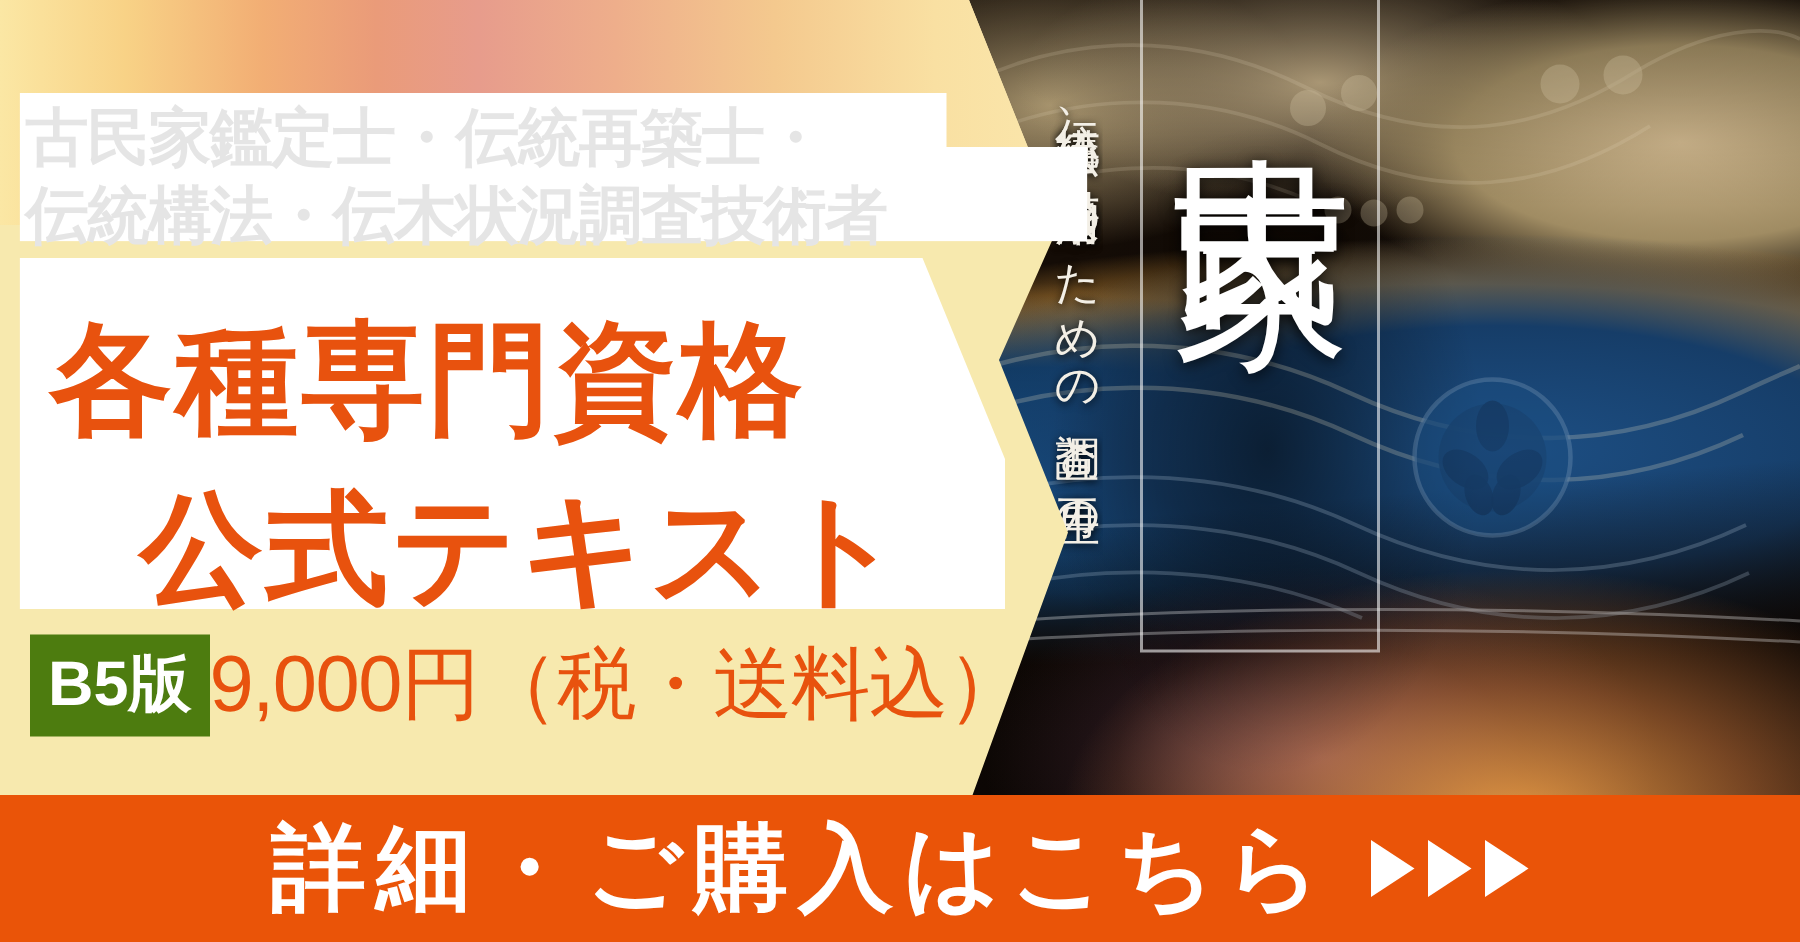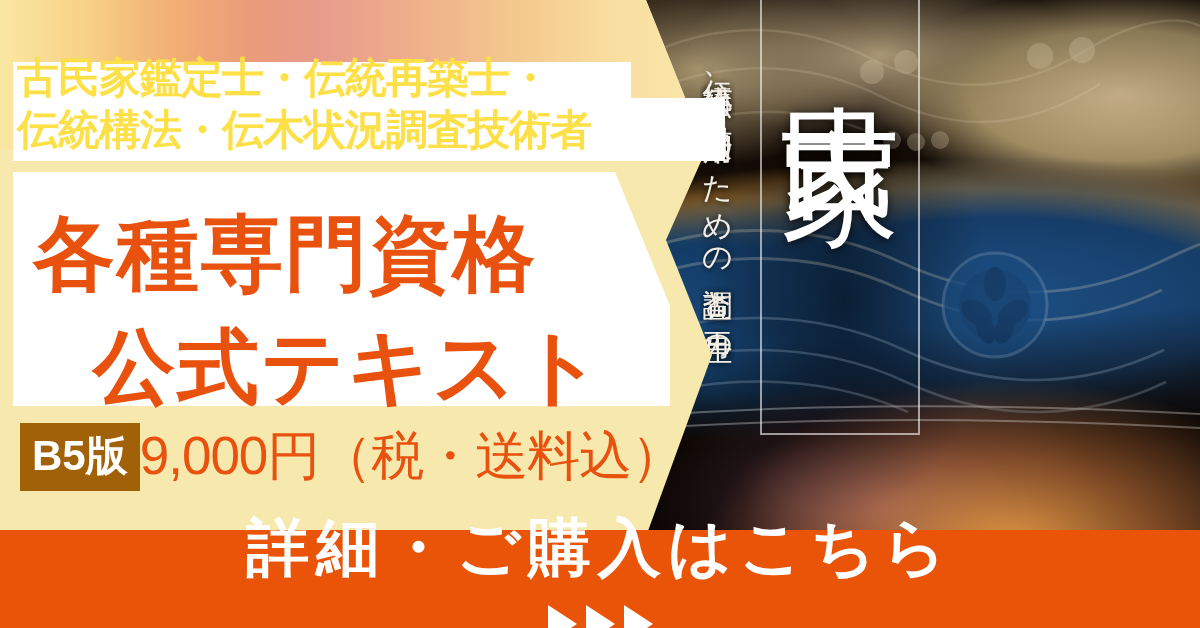"古民家鑑定士・伝統再築士・" .cert-lines { color: #fde047 -> #e5e5e5; top: 52px -> 67px }
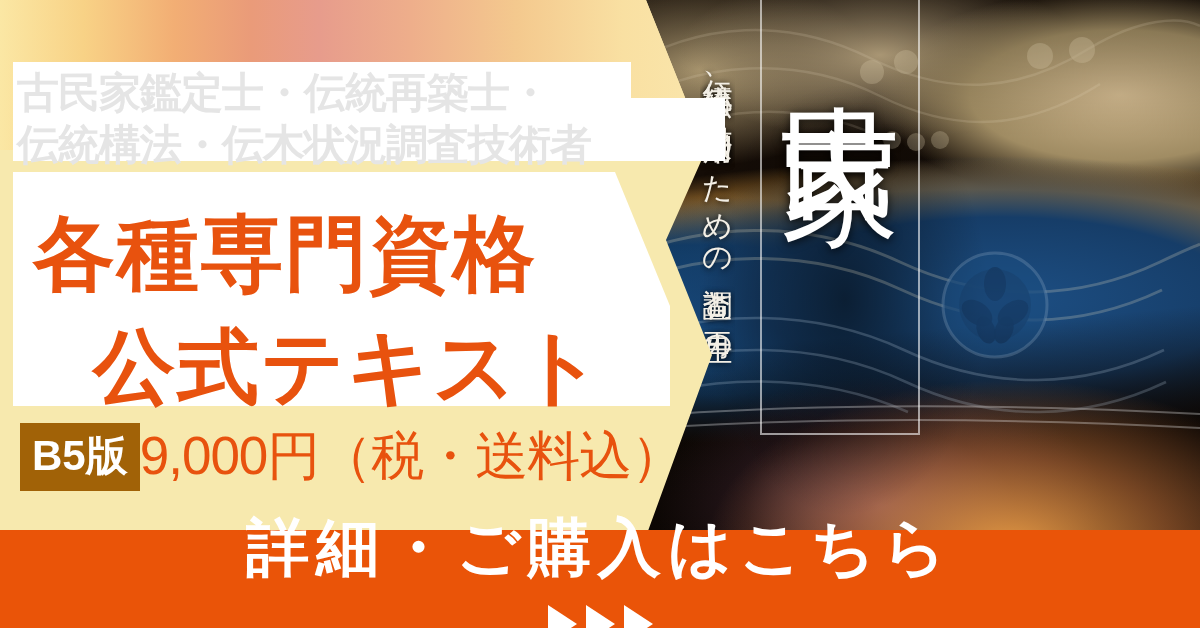"B5版" .badge { background: #a16207 -> #4d7c0f }
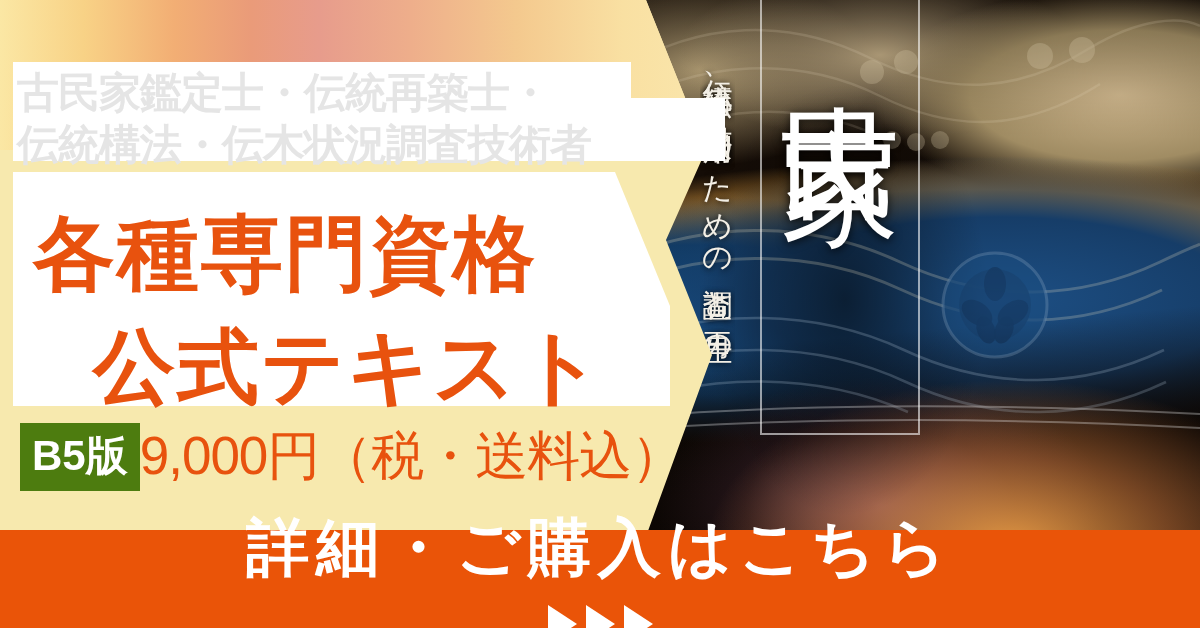"詳細・ご購入はこちら" .cta { flex-direction: column -> none }
